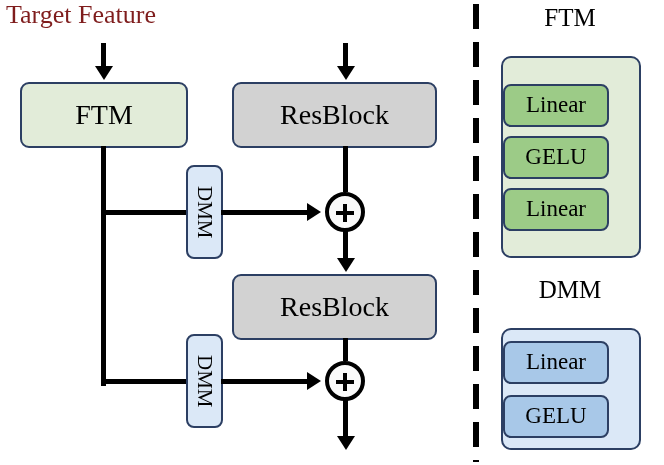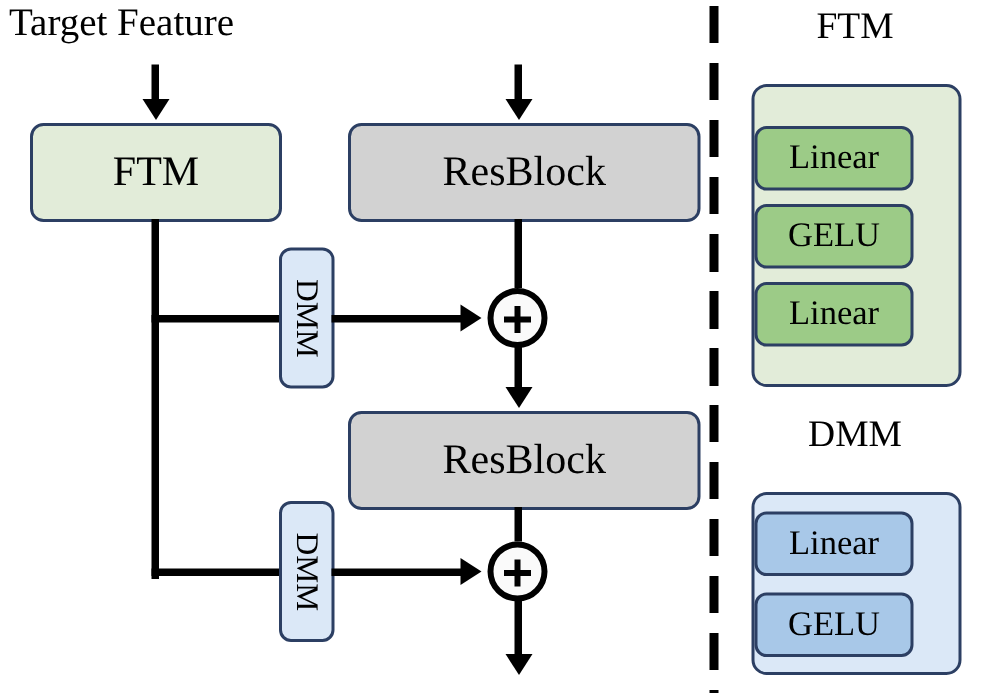"Target Feature" .lbl { color: #000000 -> #7f1d1d }
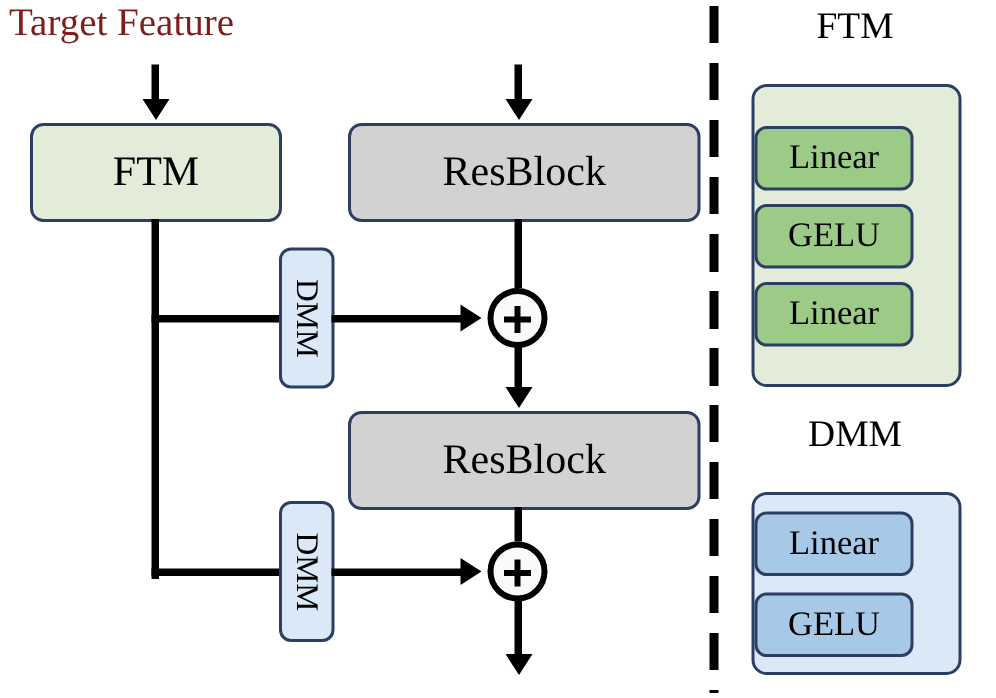"ResBlock" .node-res { width: 235px -> 205px }
